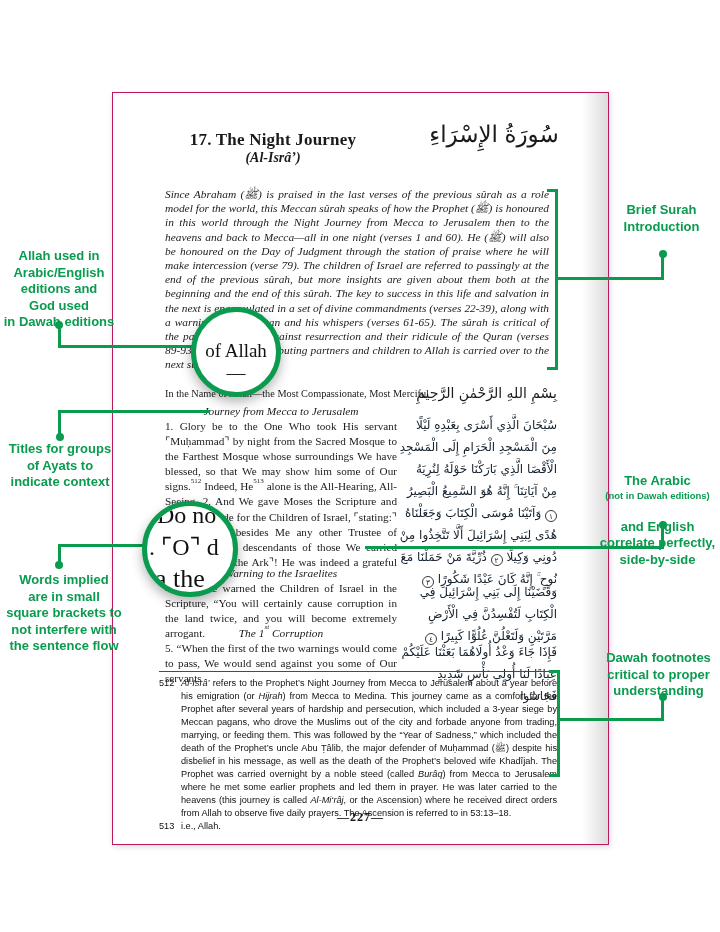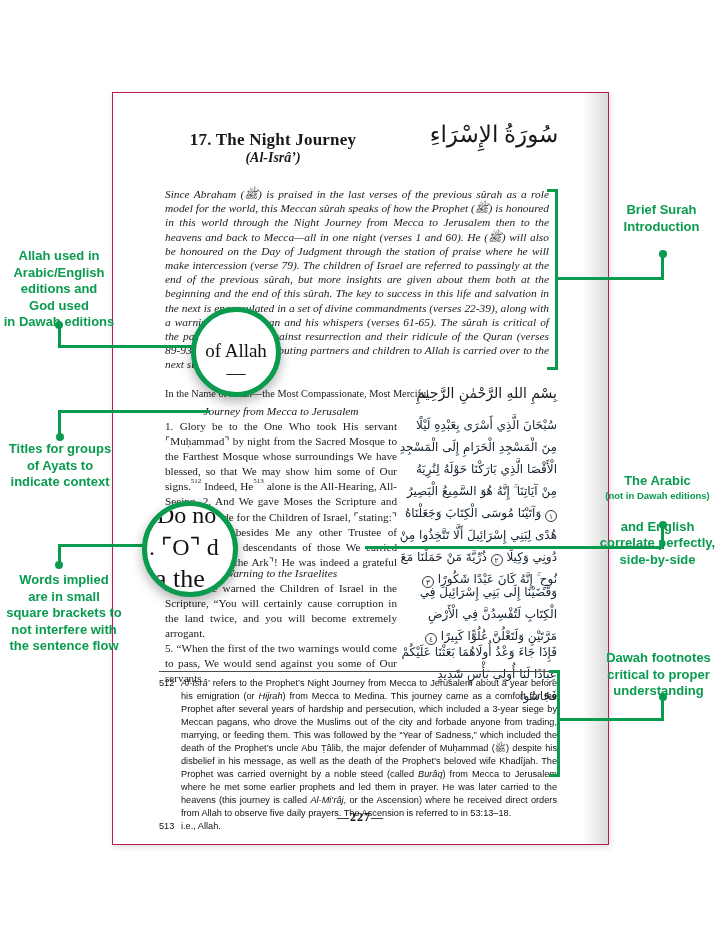"سُورَةُ الإِسْرَاءِ" .title-ar { font-family: Liberation Serif, serif -> Liberation Sans, sans-serif }
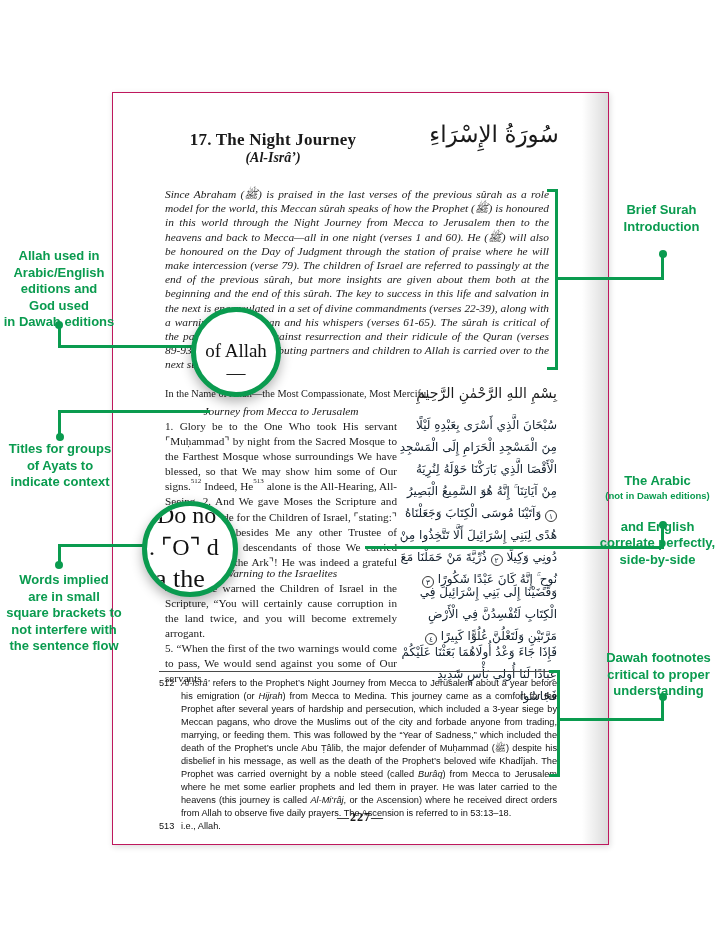"The 1st Corruption" div.abs { html: none -> <div>The 1<sup>st</sup> Corruption</div> }
